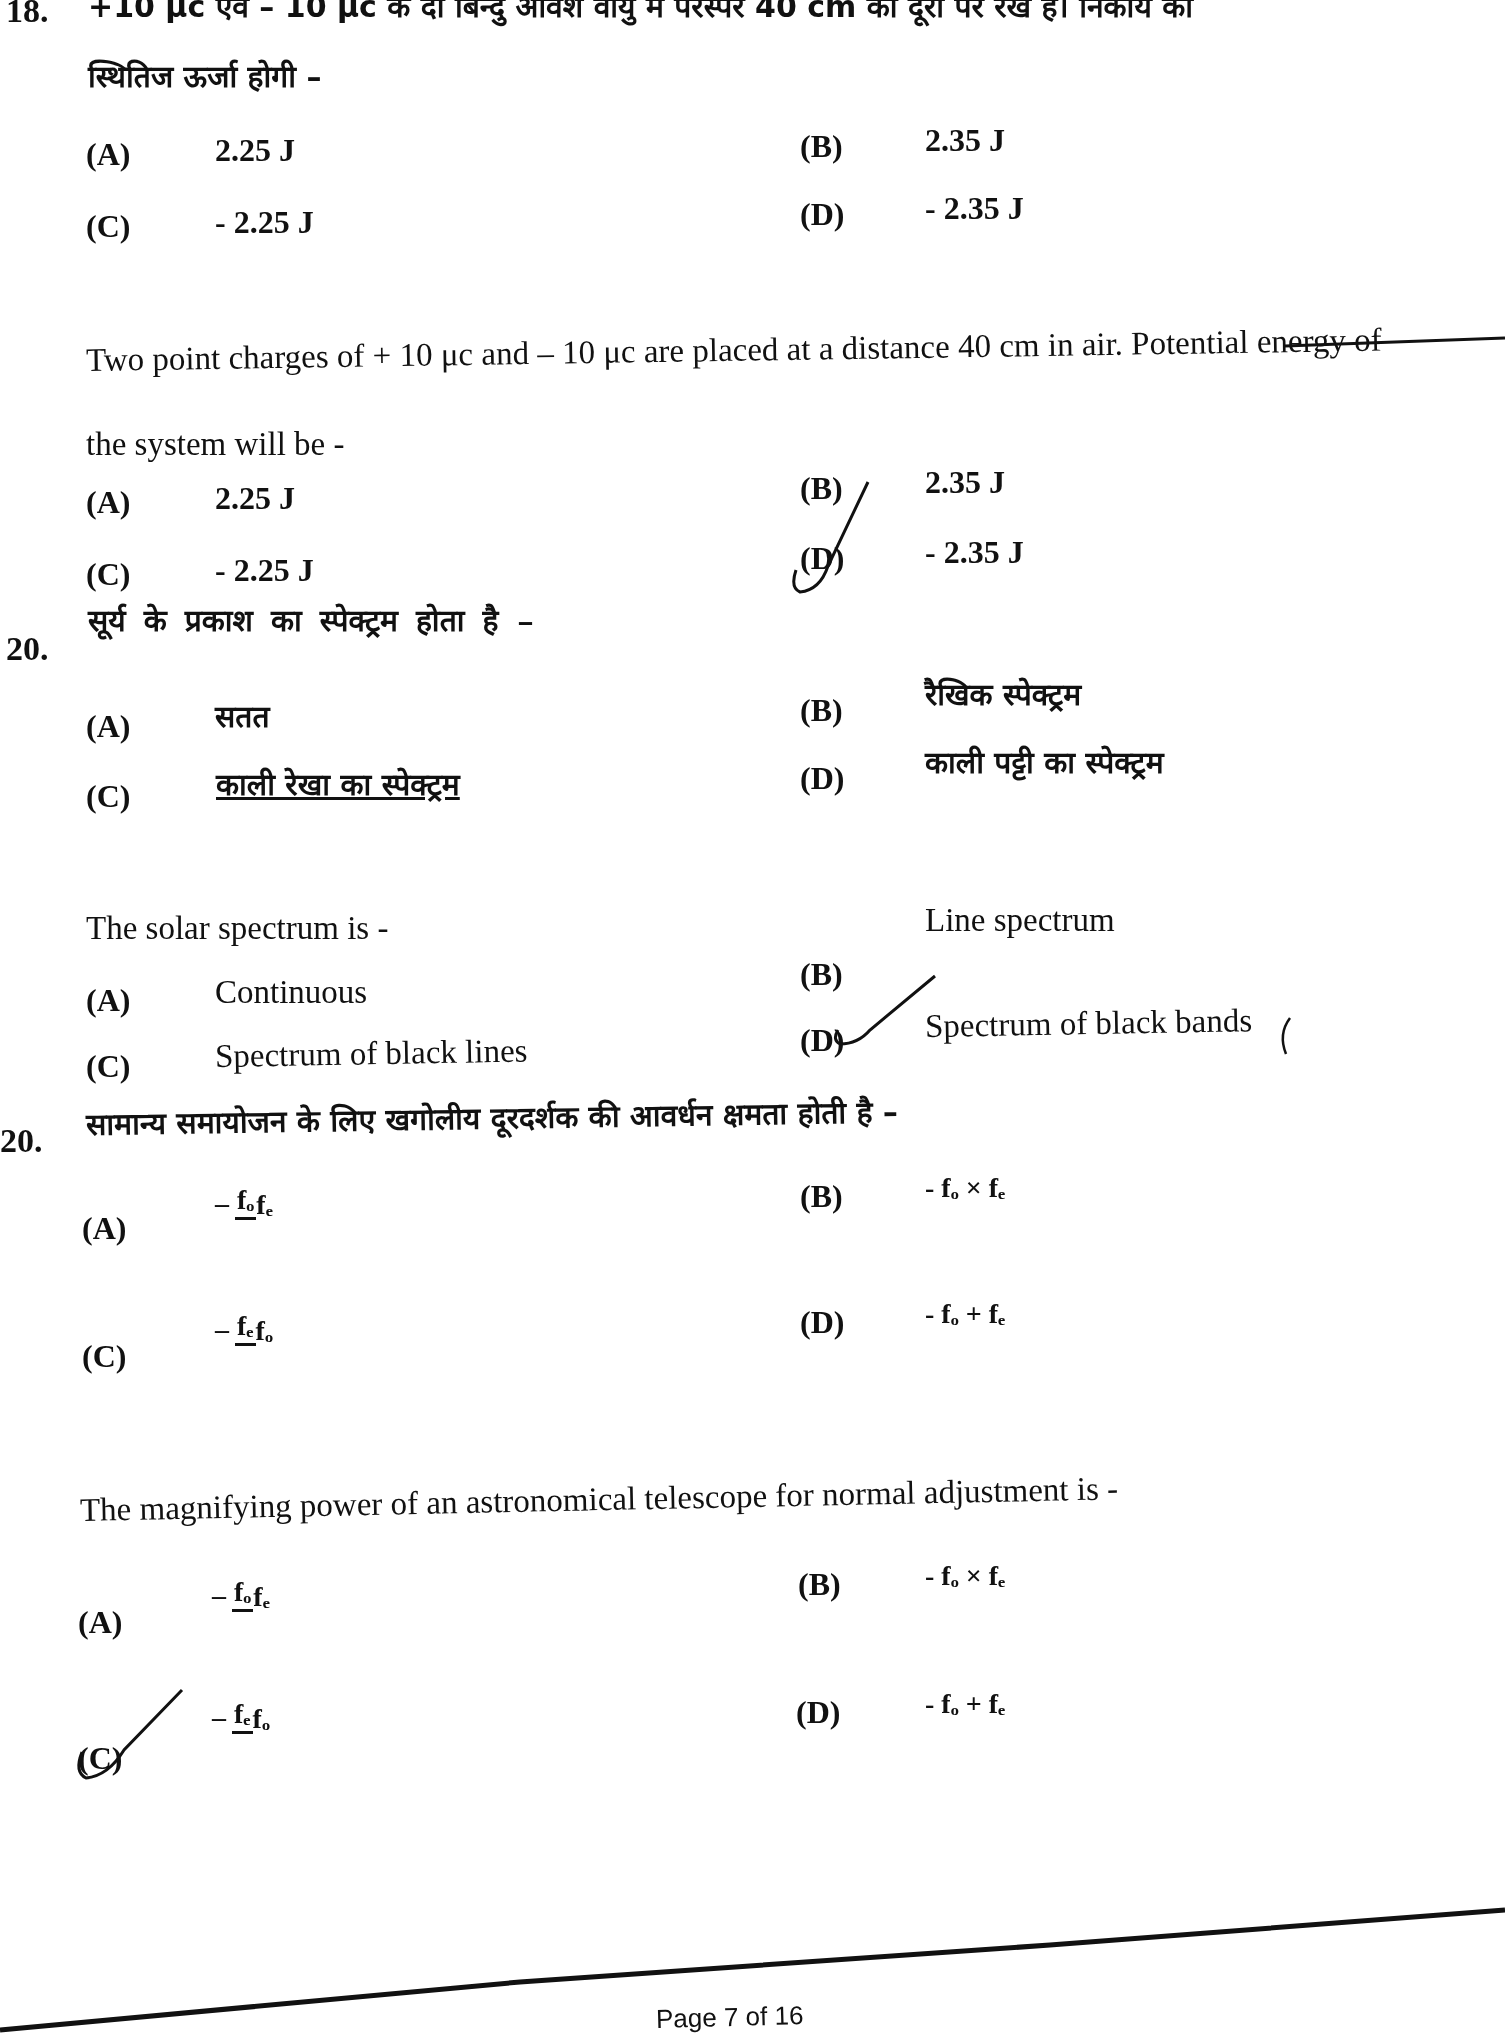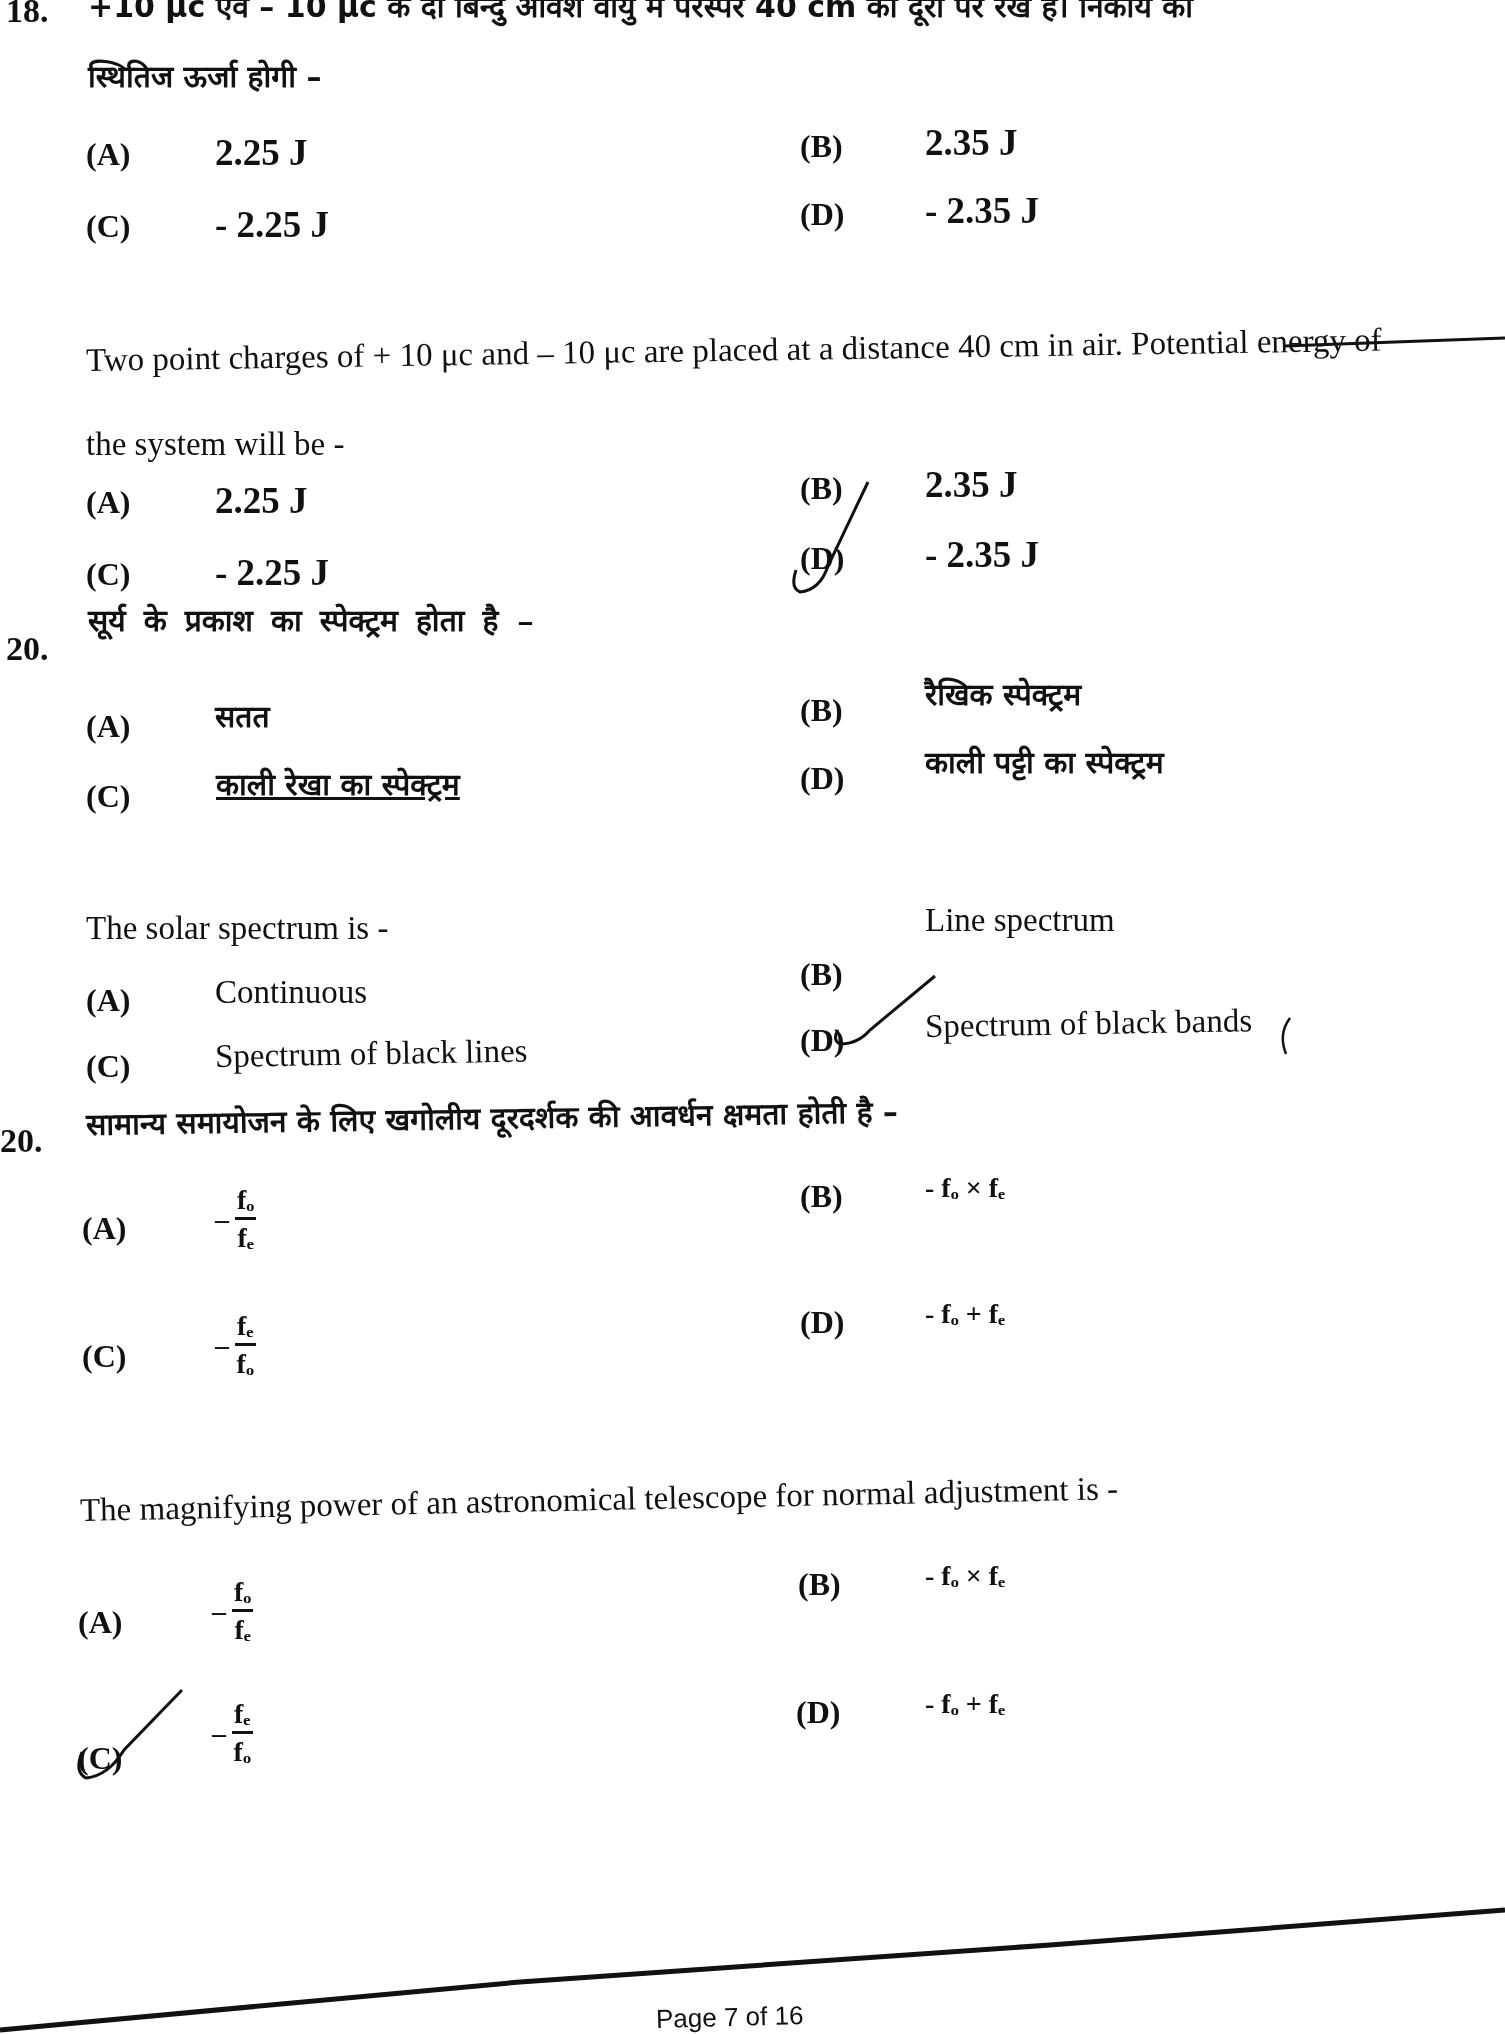"2.25 J" .val { font-size: 37px -> 32px }
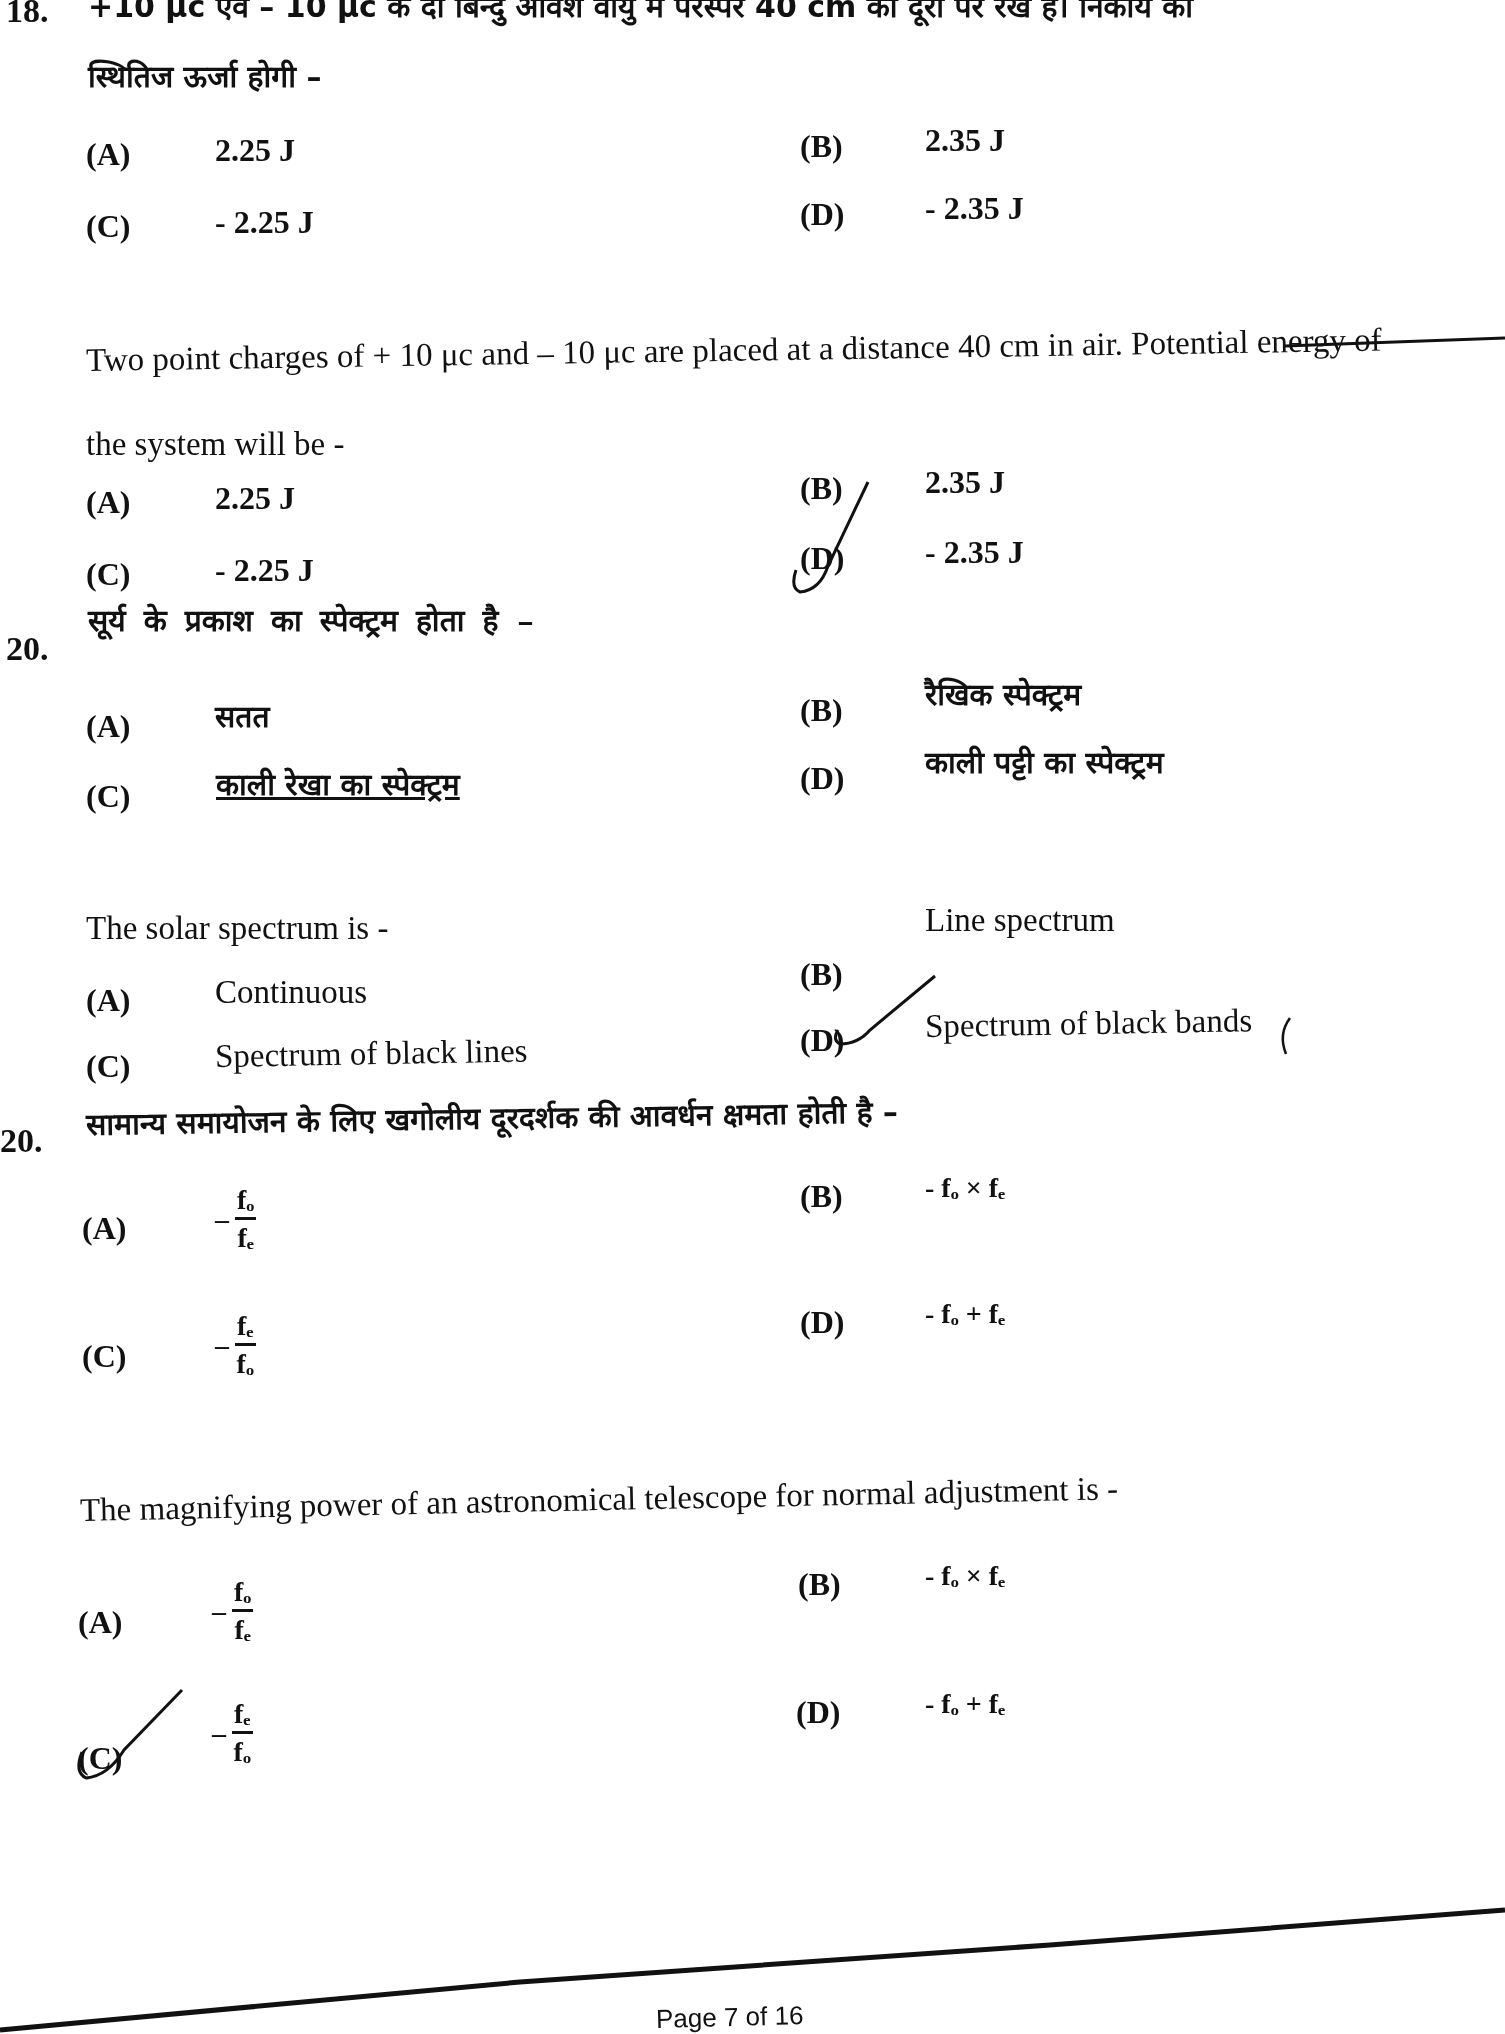"fₒ" .frac .stack { flex-direction: column -> row }
